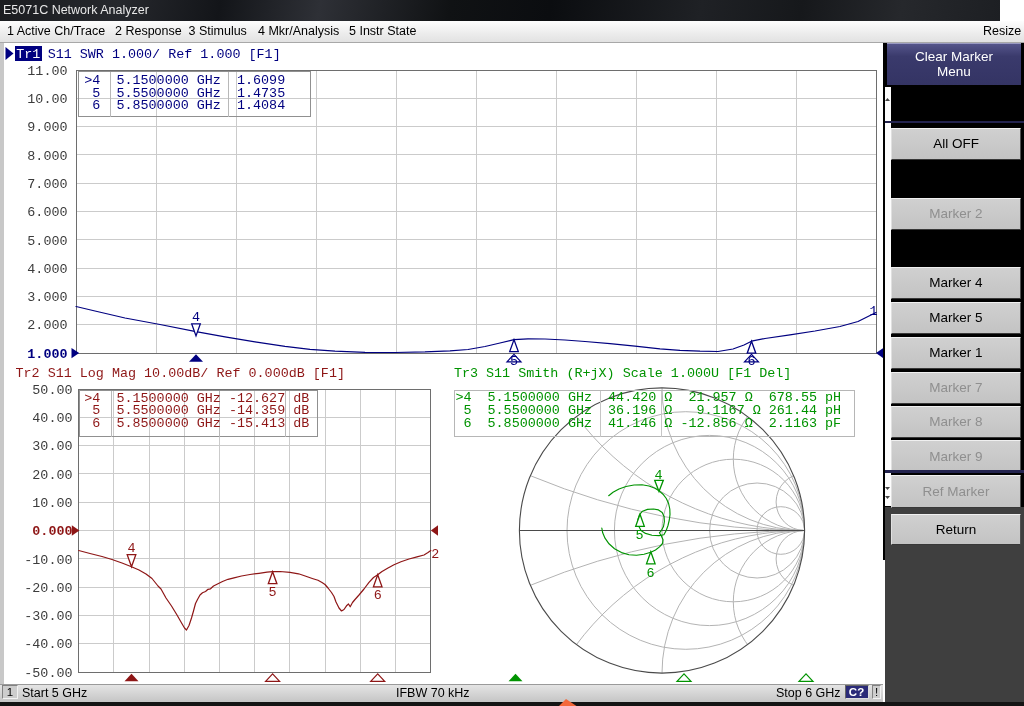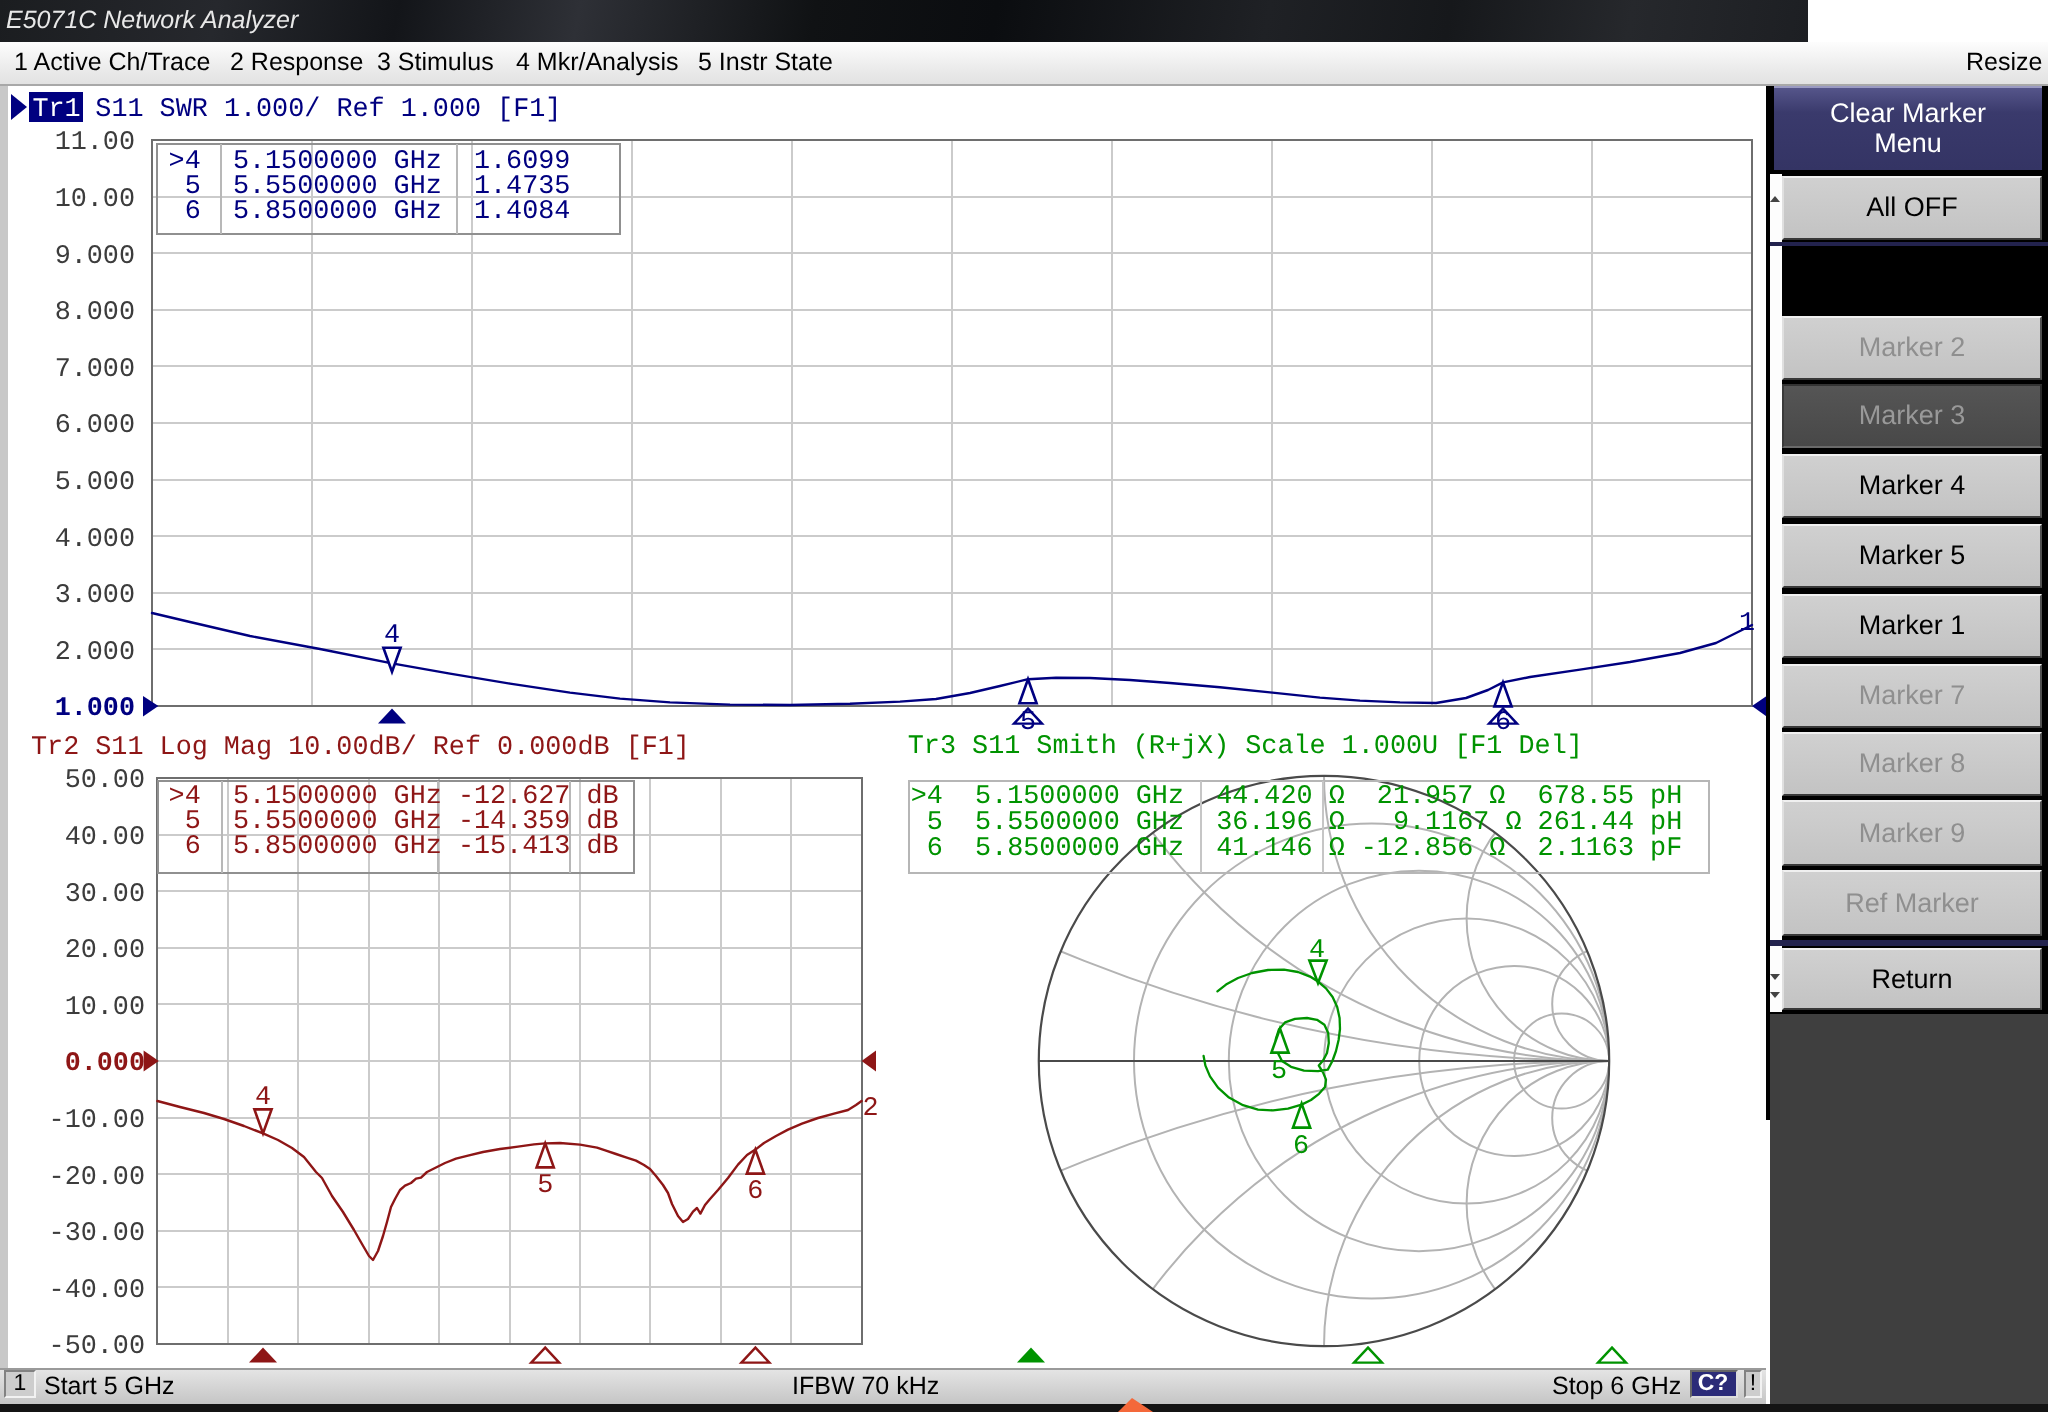"E5071C Network Analyzer" #titlebar { font-style: italic -> none; width: 904px -> 1000px }
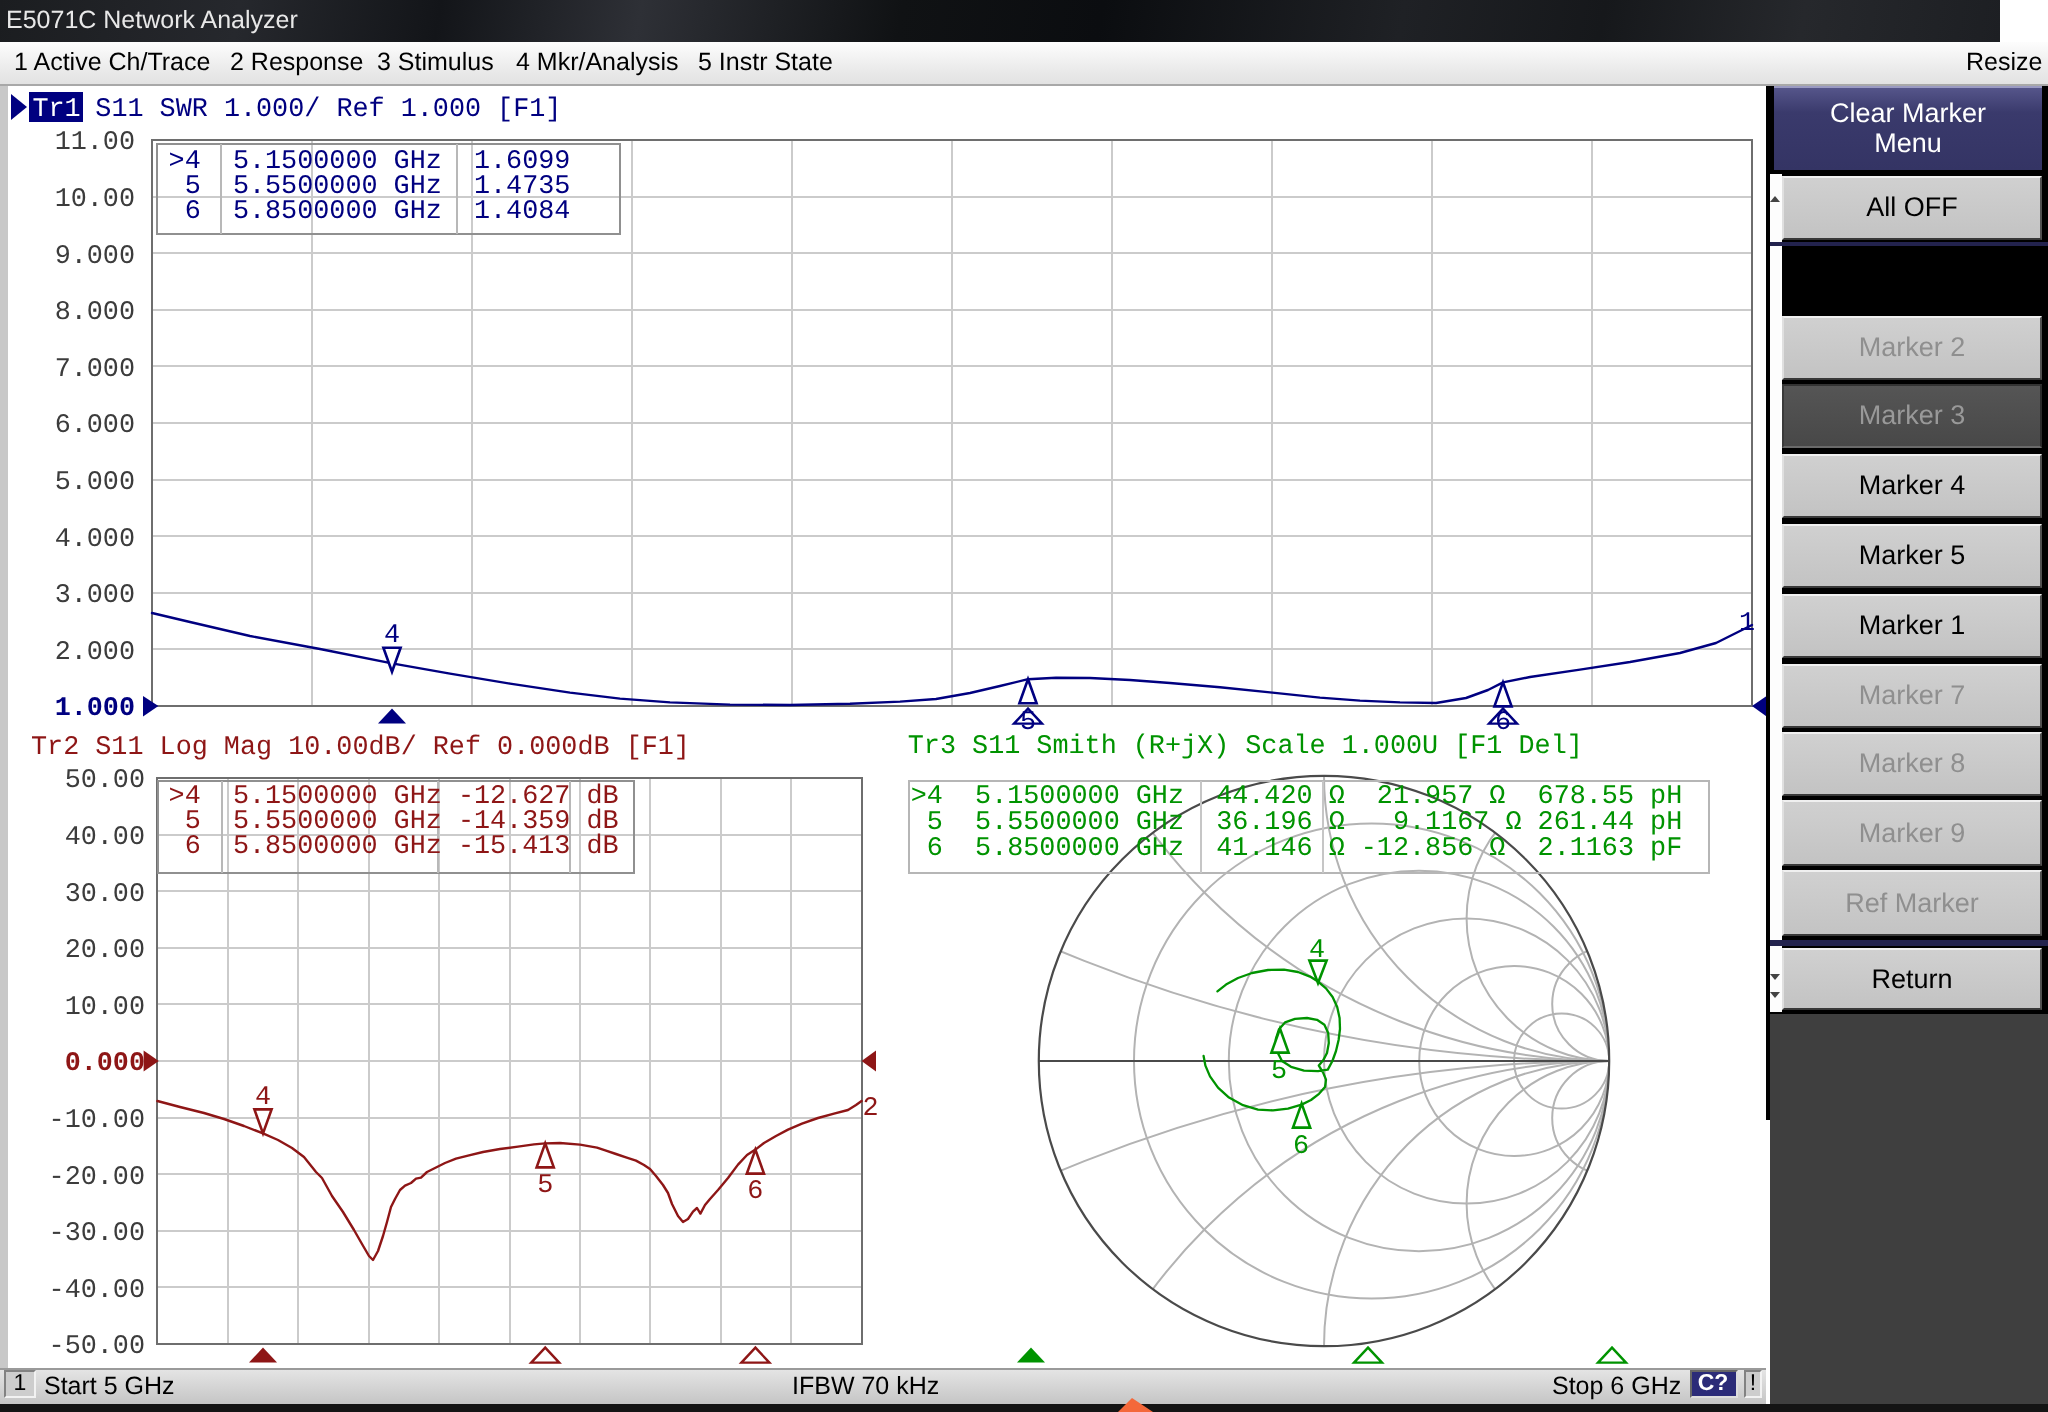"All OFF" .btn { margin-top: none -> 40px }
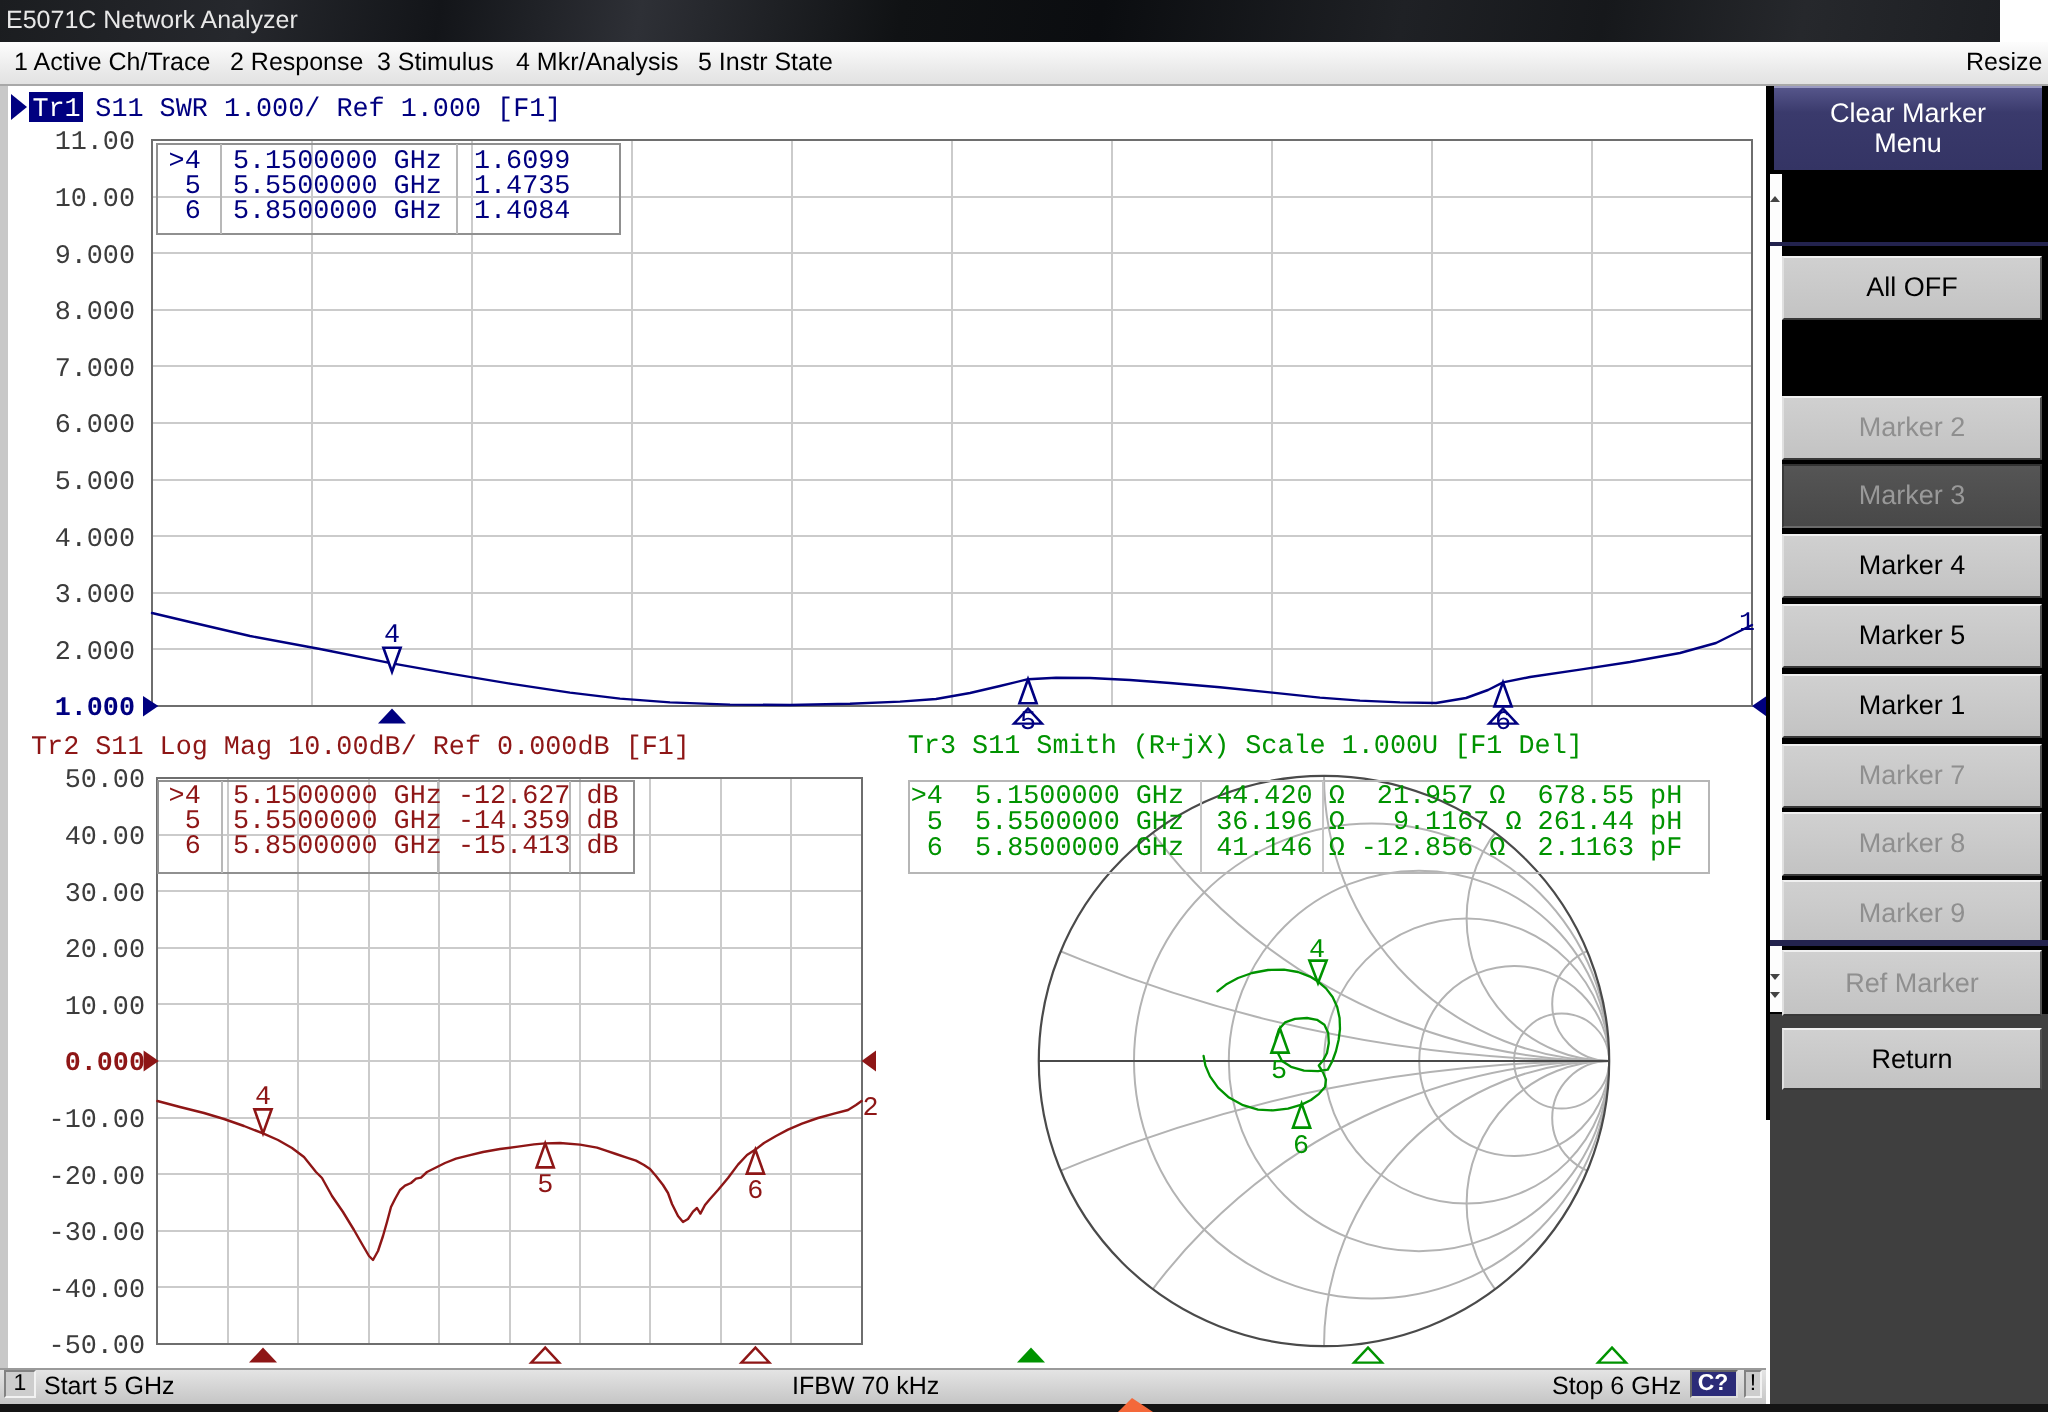"Marker 3" div.btn { html: <div>Marker 3</div> -> none }
